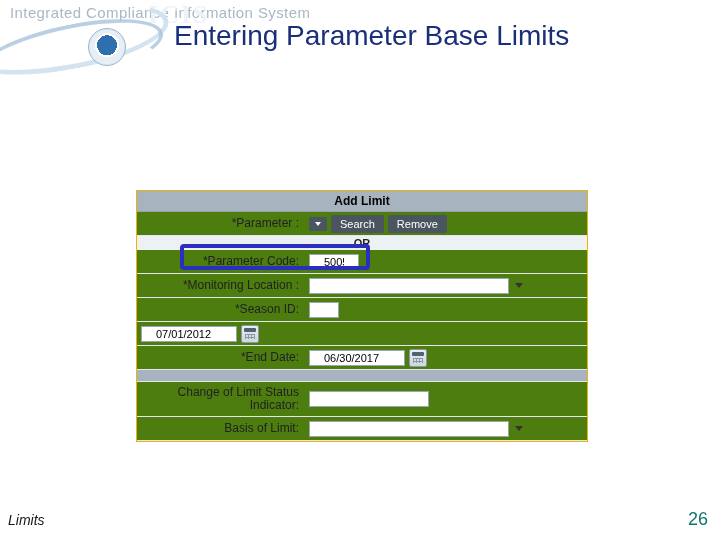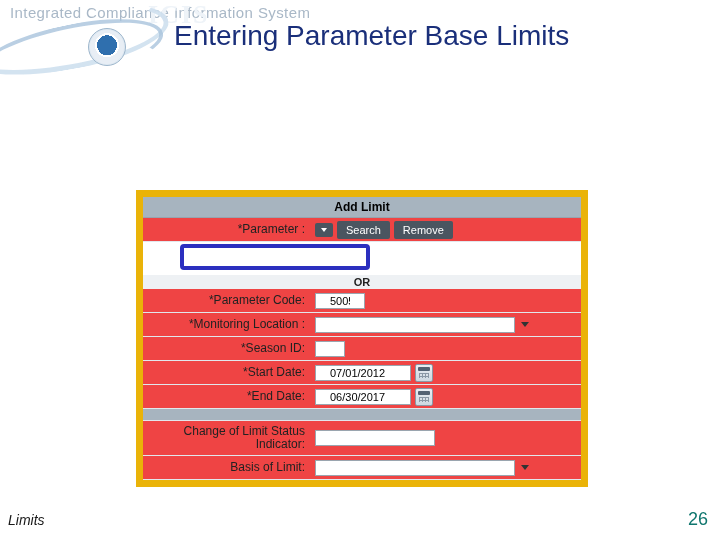"Add Limit" .form-box { border: 7px solid #eab308 -> 1px solid #eab308 }
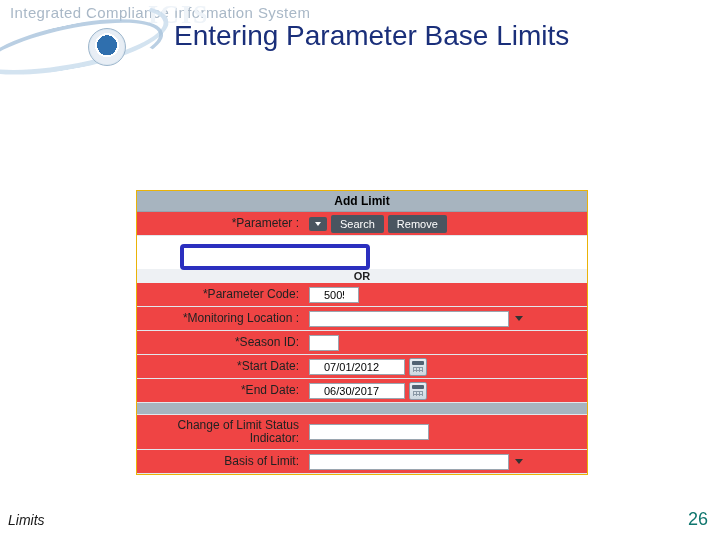"*Parameter :" .row { background: #ef4444 -> #4d7c0f }
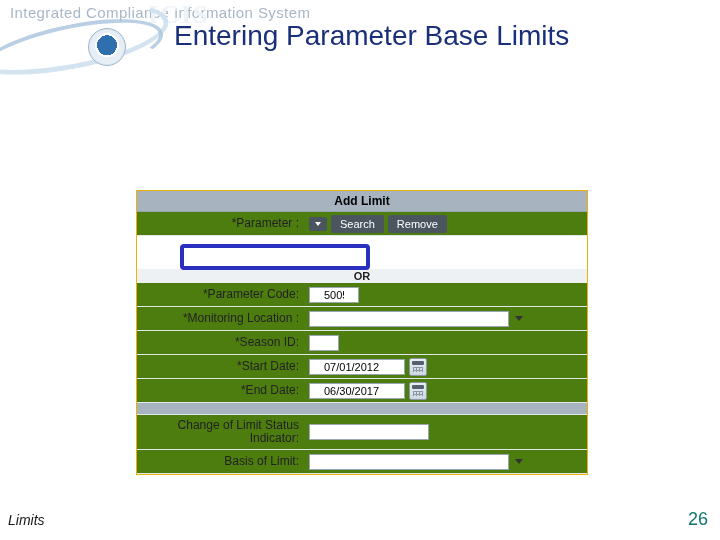"OR" .or-line { margin-top: 33px -> none }
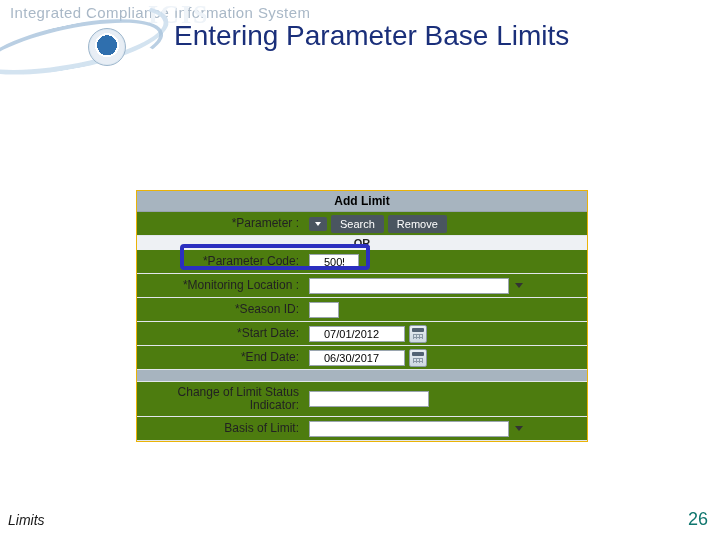"*Start Date:" div.label-col { html: <div>*Start Date:</div> -> none }
